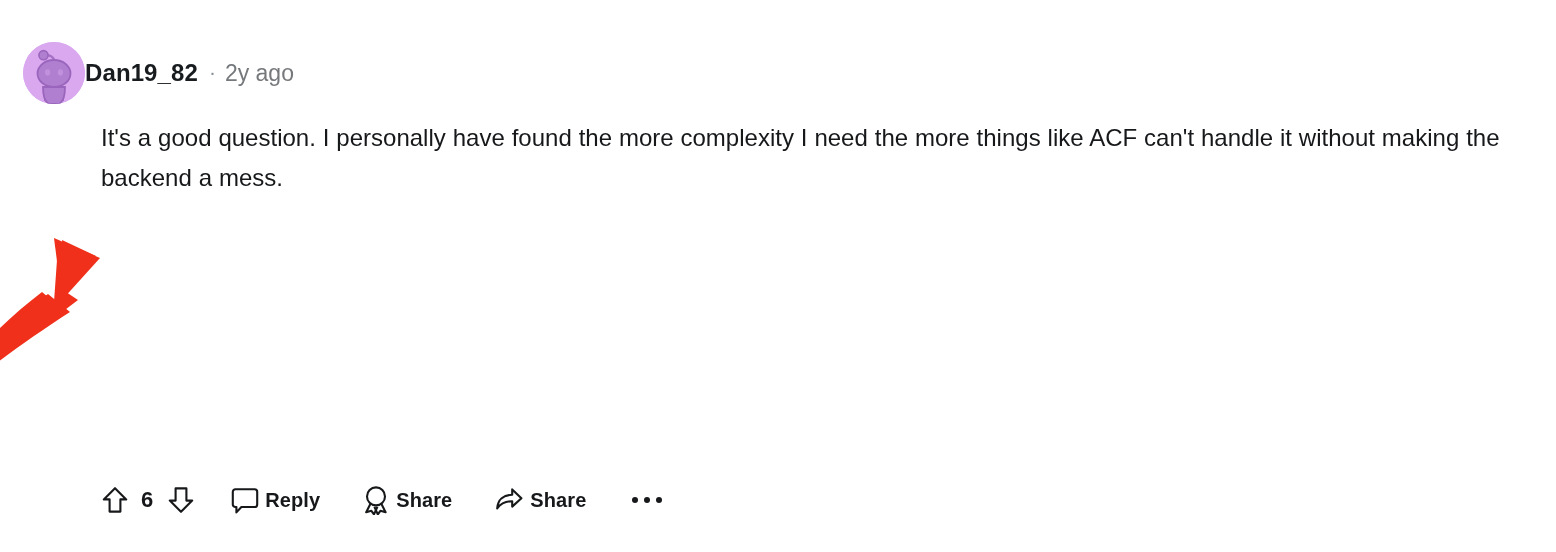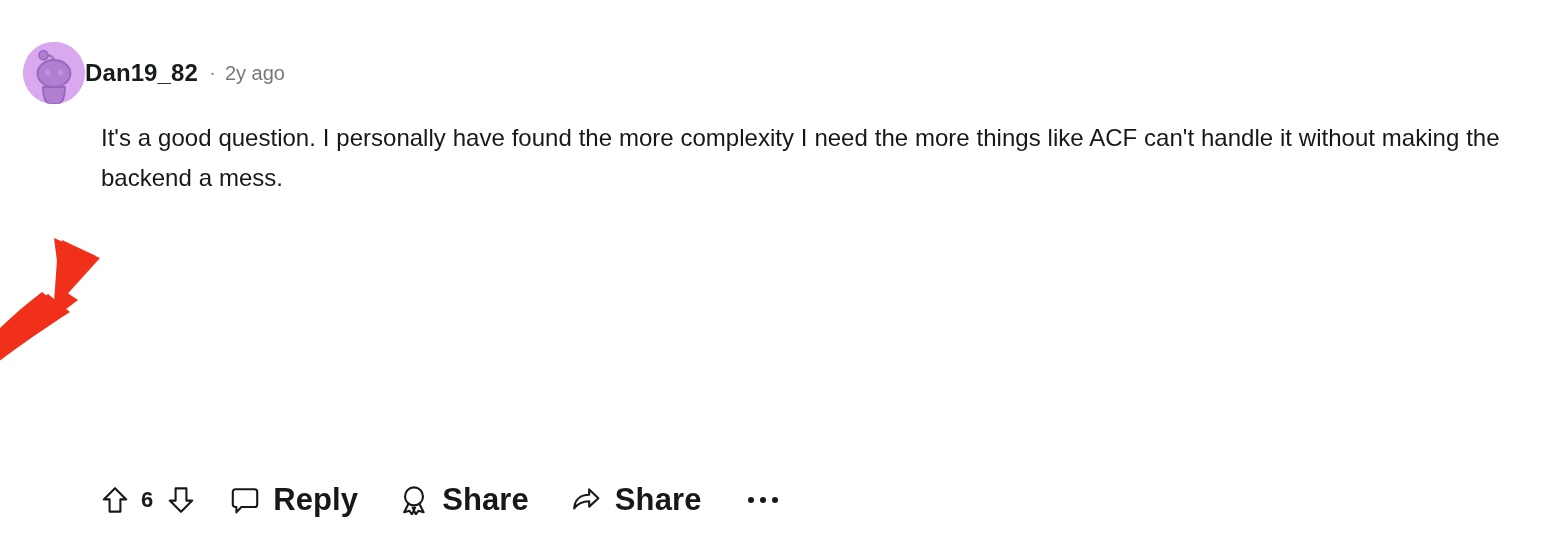"2y ago" #timestamp { font-size: 20px -> 23px }
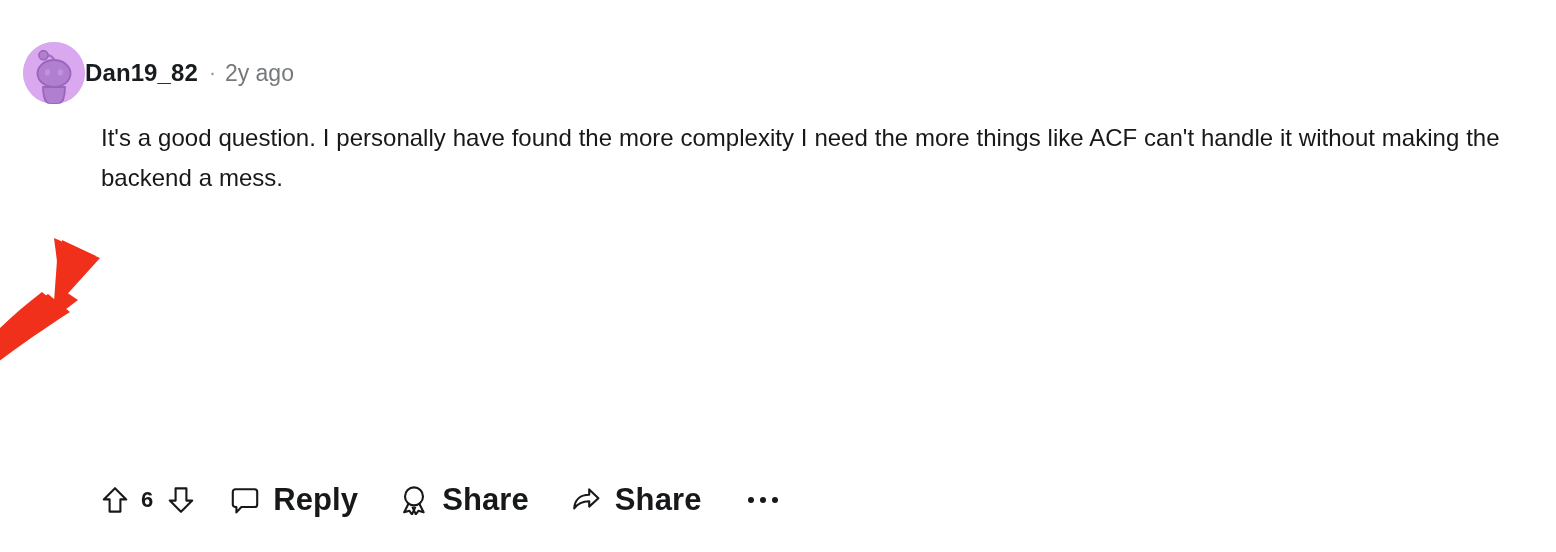"Reply" .action-btn .label { font-size: 31px -> 20px; margin-left: 14px -> 6px }
